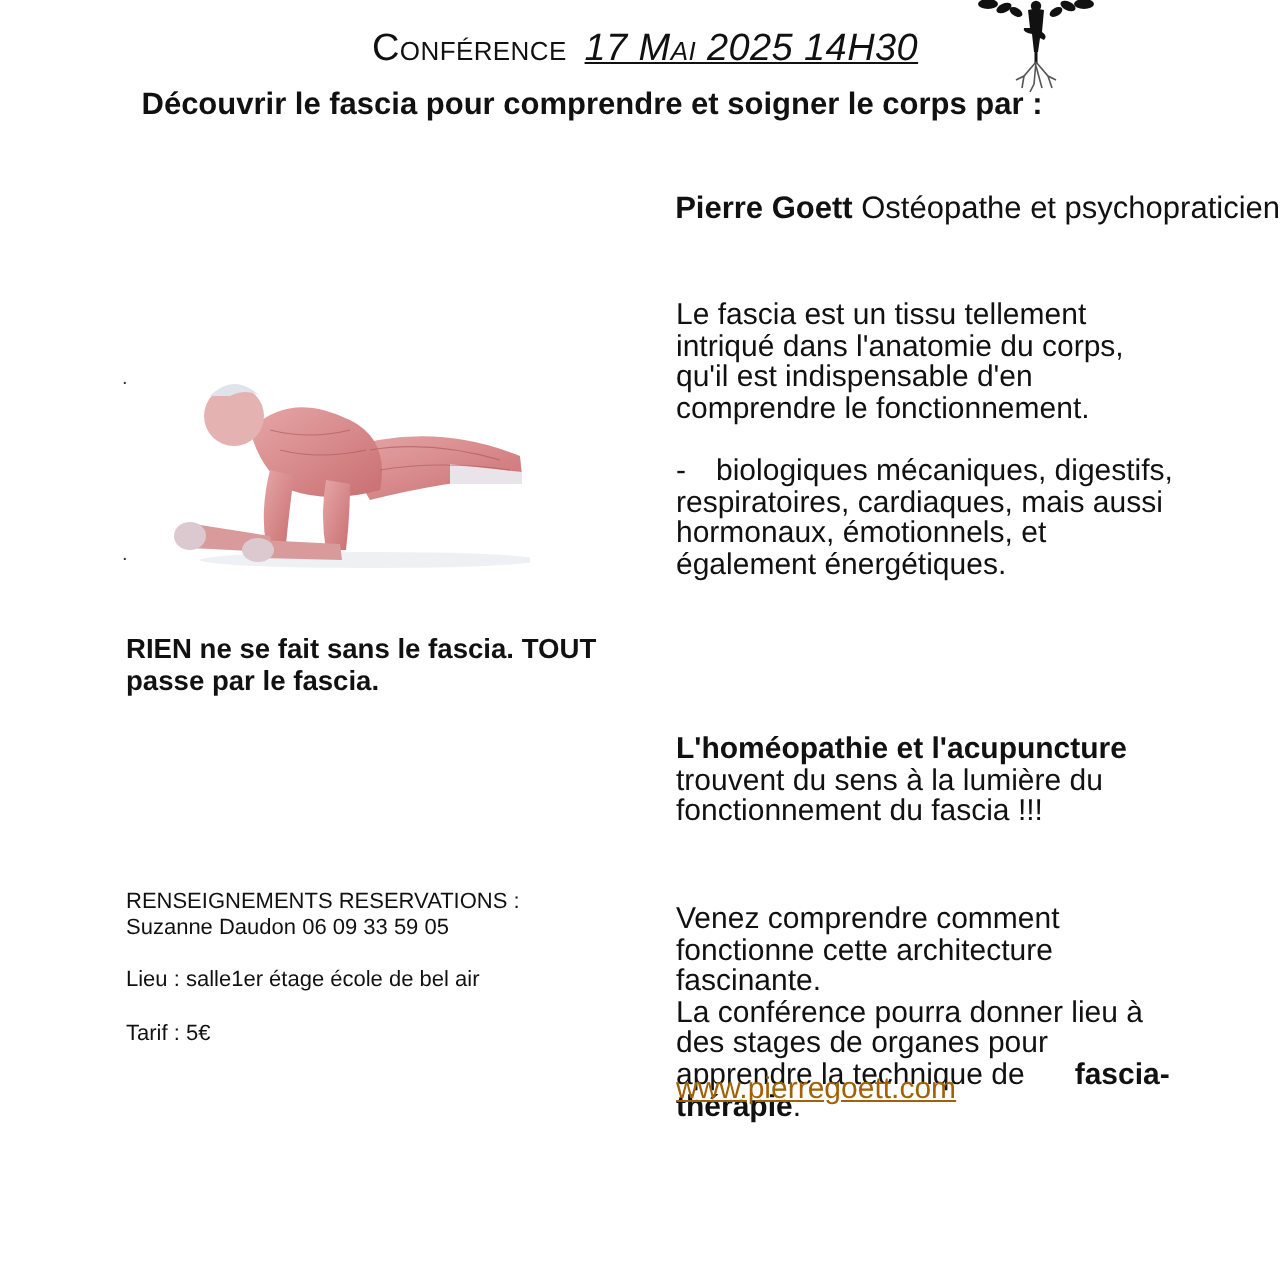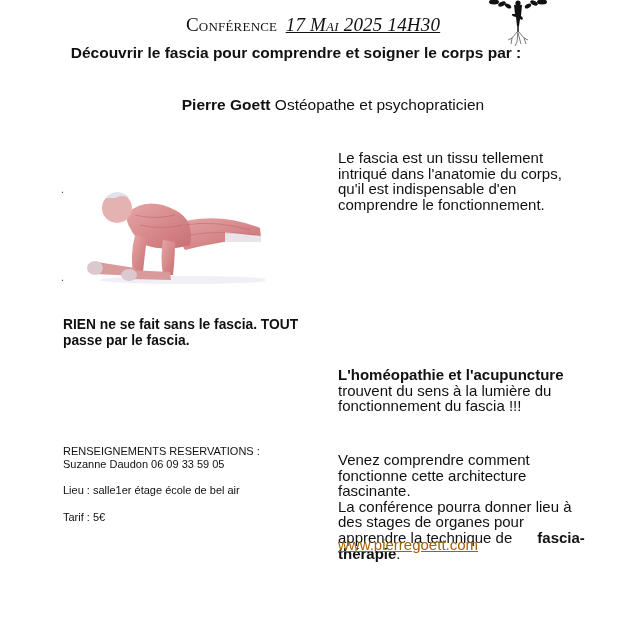"Conférence 17 Mai 2025 14H30" .conf { font-family: Liberation Serif, serif -> Liberation Sans, sans-serif }
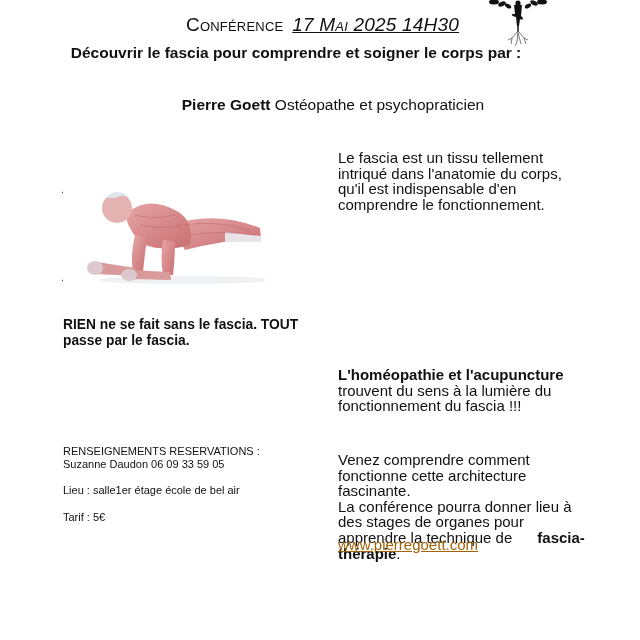"Pierre Goett Ostéopathe et" .author { text-align: center -> right }
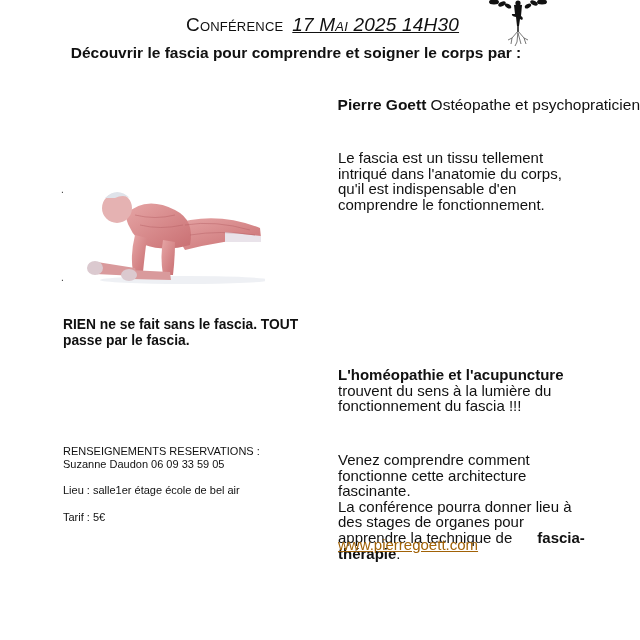"- biologiques mécaniques, digestifs," div { html: none -> <div><span>-</span><span>biologiques mécaniques, digestifs, respiratoires, cardiaques, mais aussi hormonaux, émotionnels, et également énergétiques.</span></div> }
